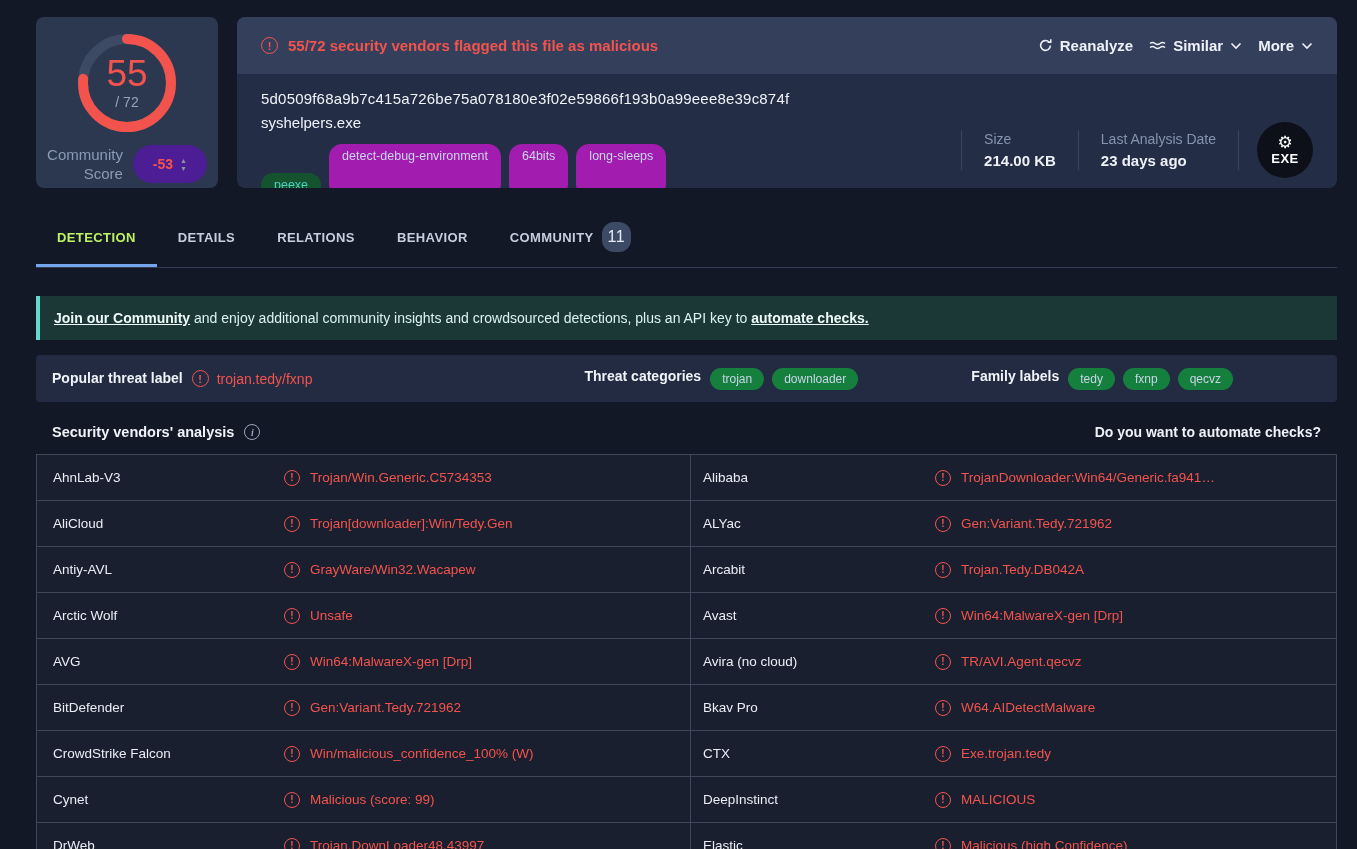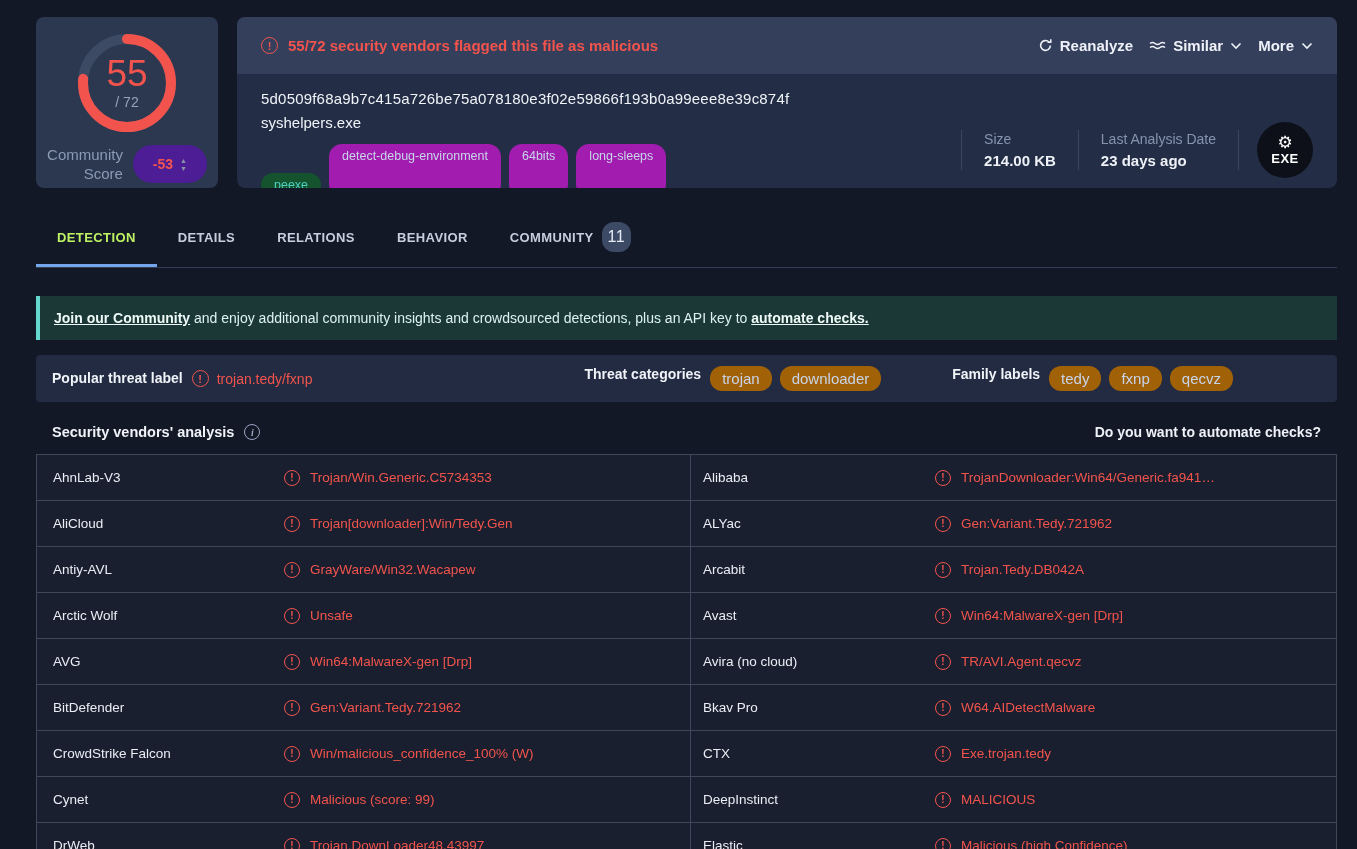"trojan" .pill { background: #a16207 -> #15803d; font-size: 15px -> 12px }
